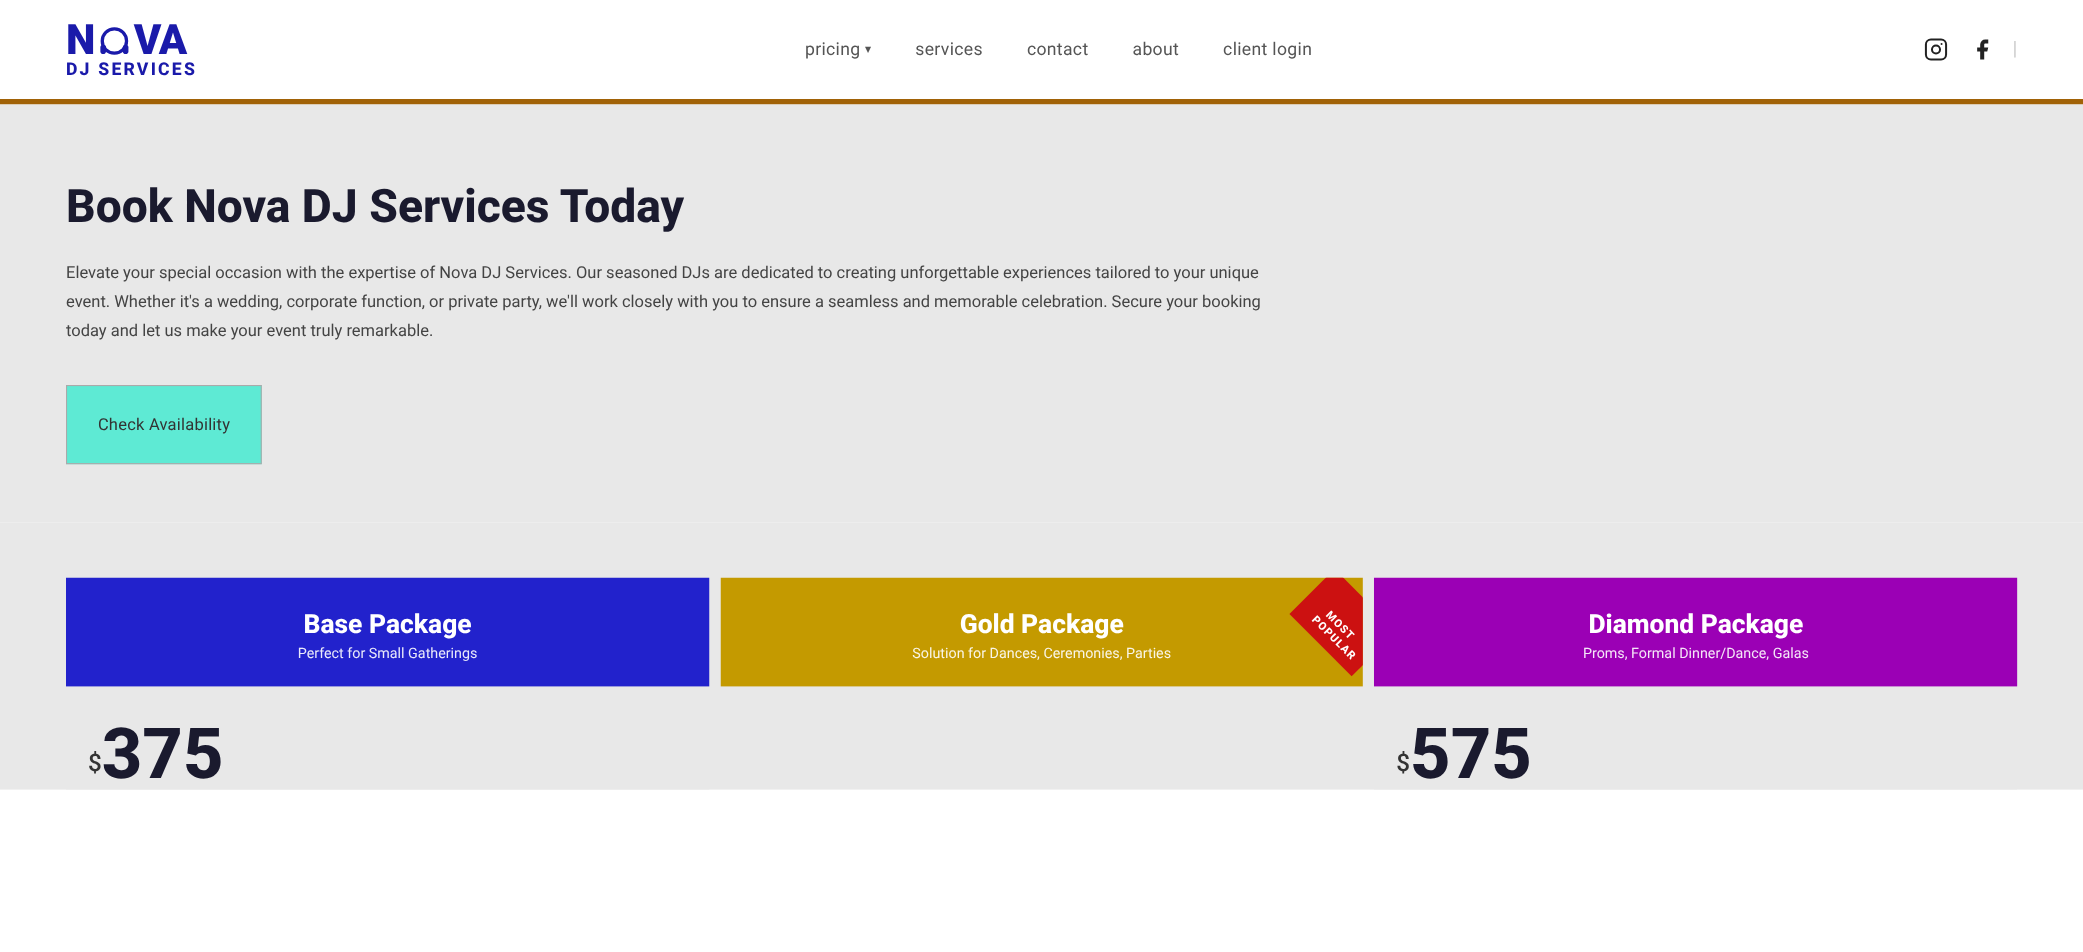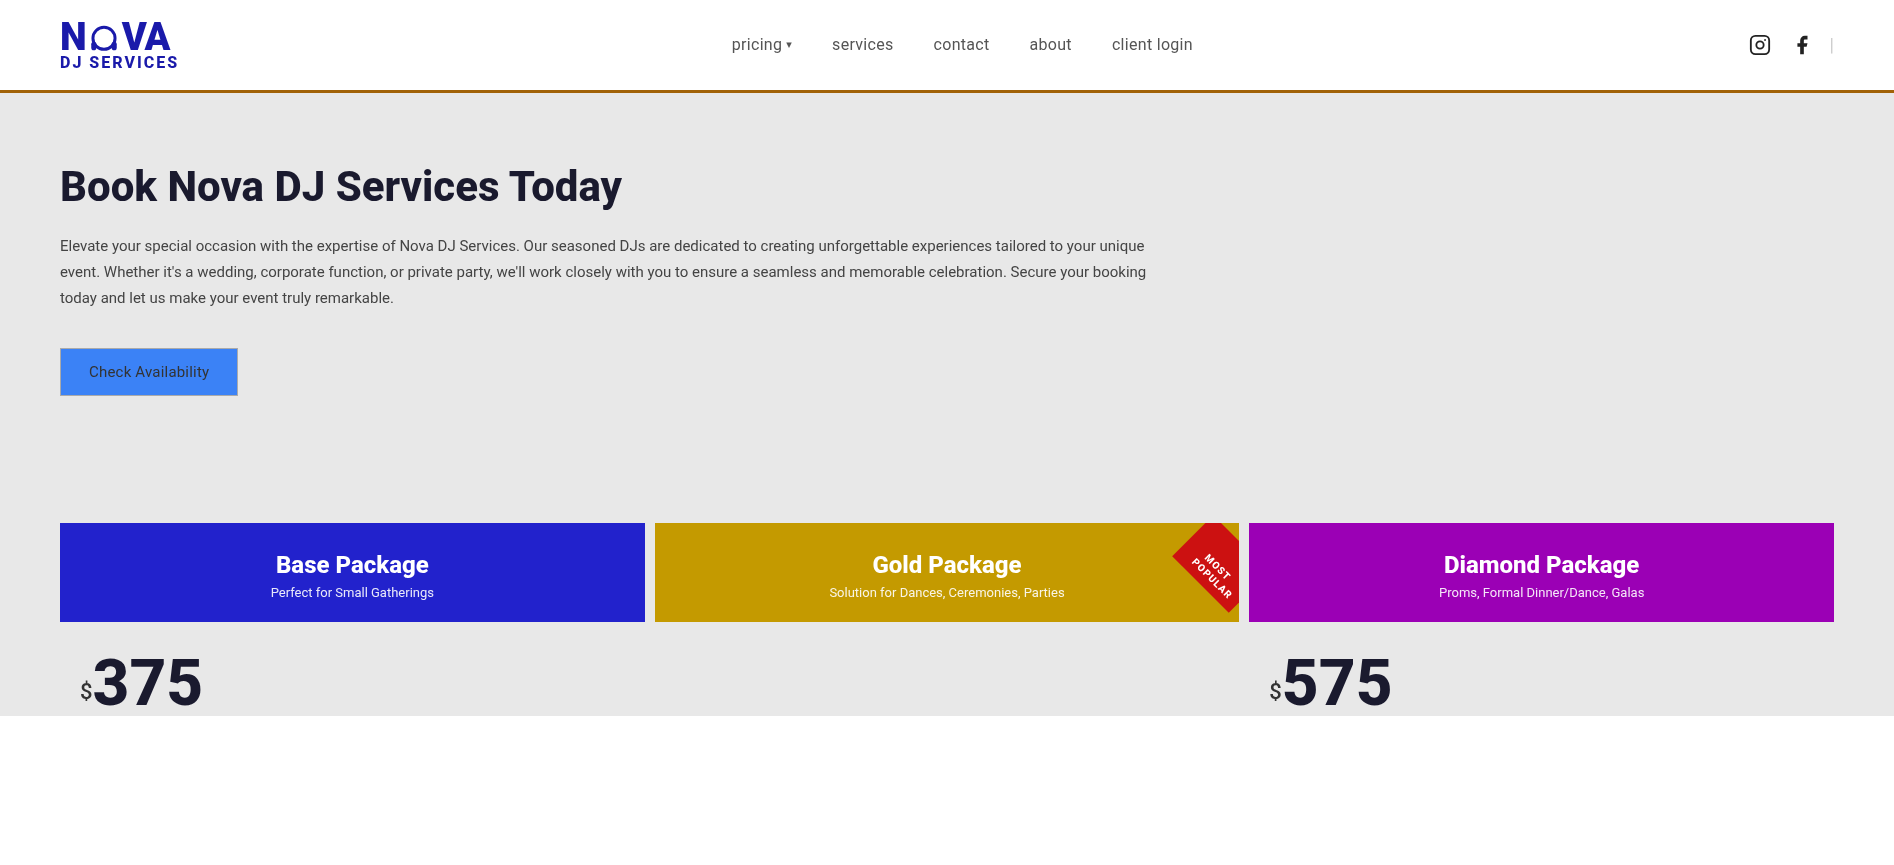"N VA" header { border-bottom: 3px solid #a16207 -> 5px solid #a16207 }
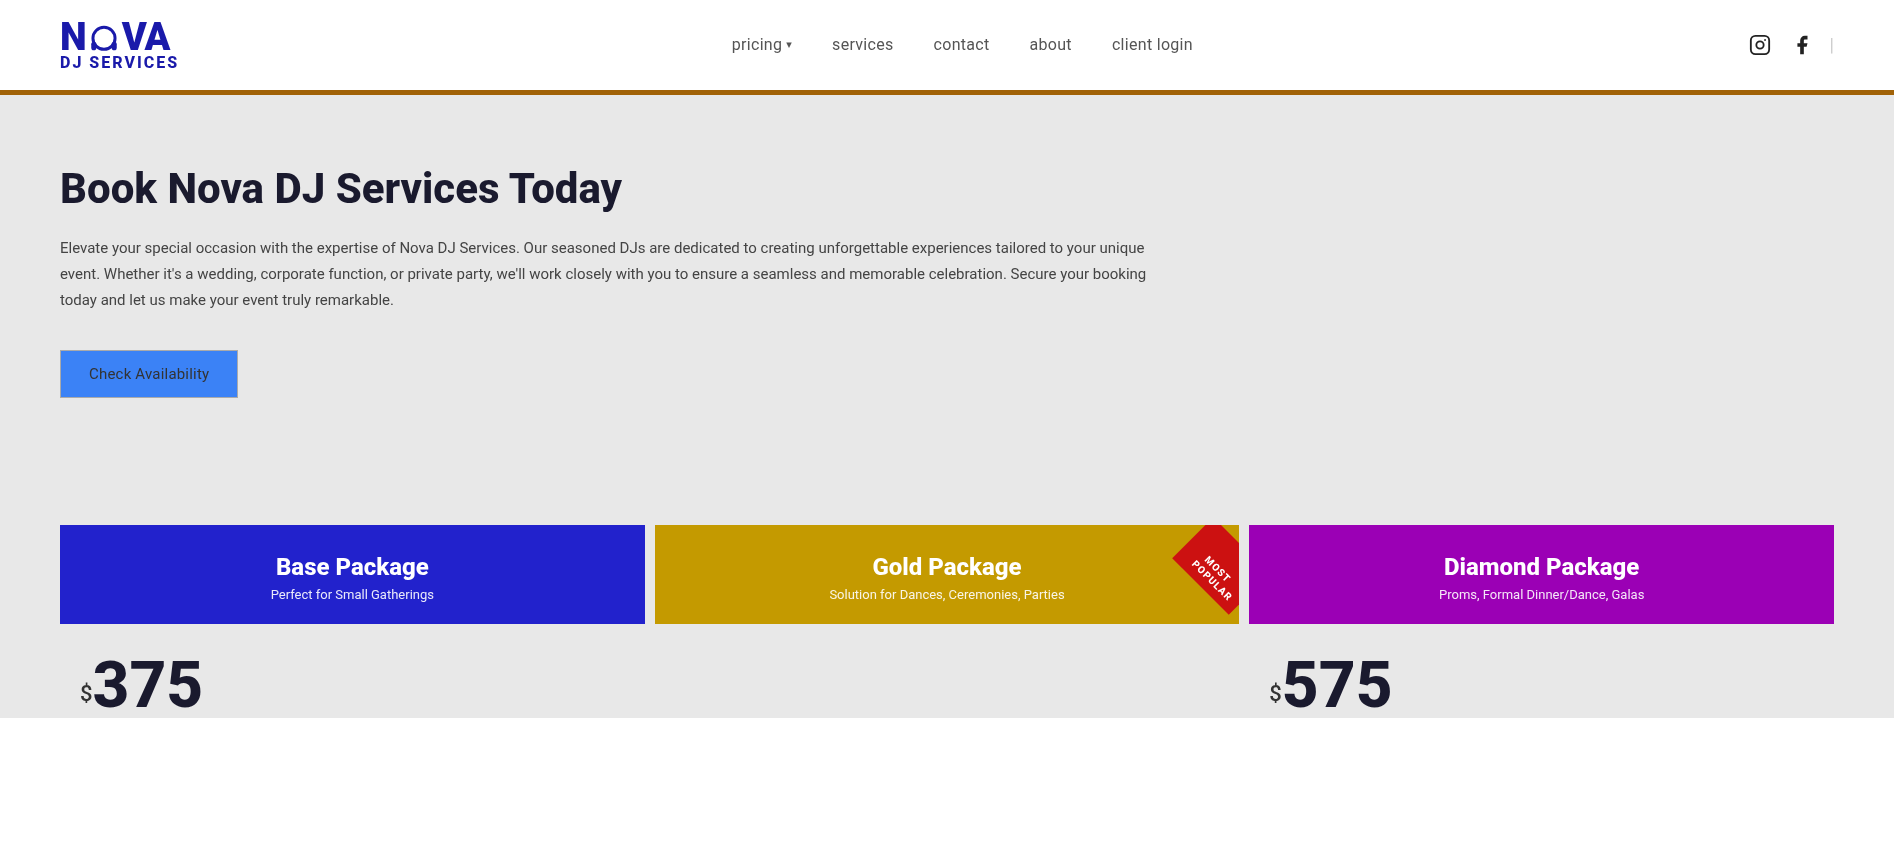"Check Availability" .check-availability-btn { background: #3b82f6 -> #5eead4; padding: 14px 28px -> 26px 28px }
